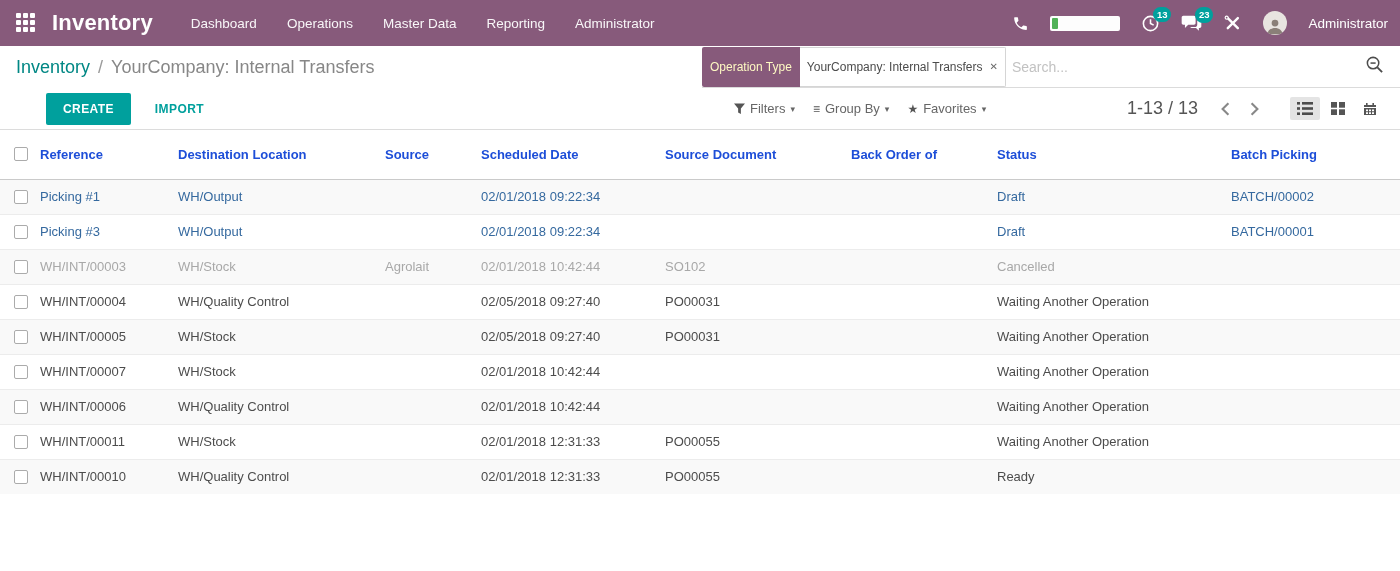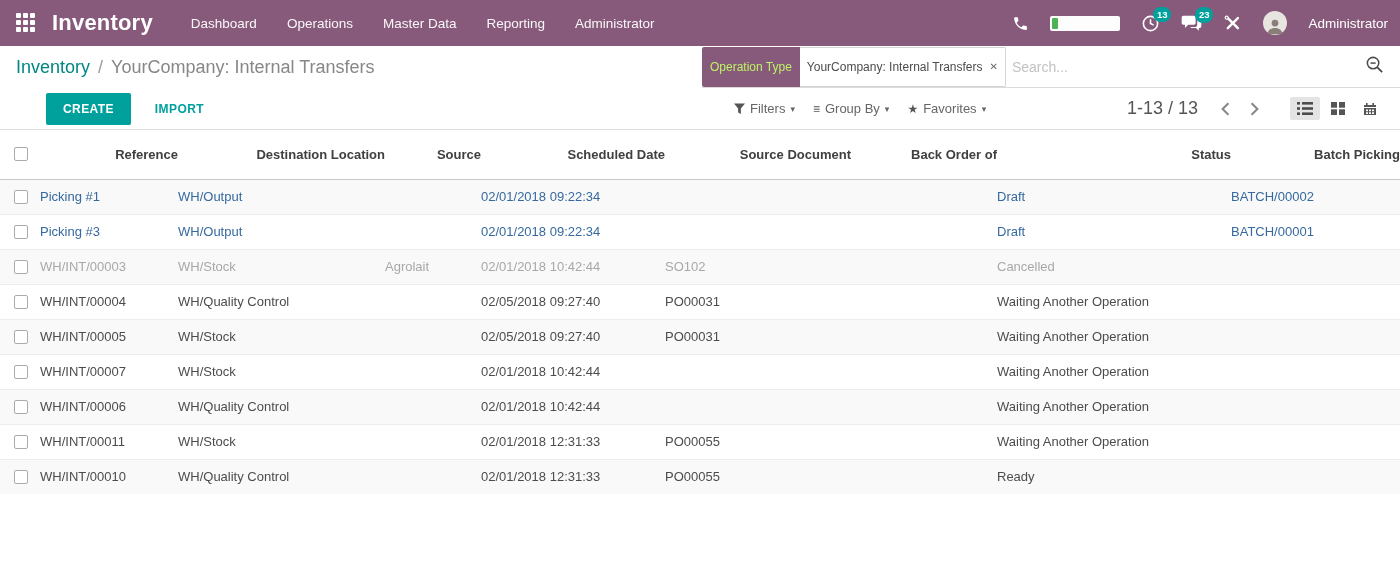"Operation Type" .facet-label { color: #bef264 -> #fef9c3 }
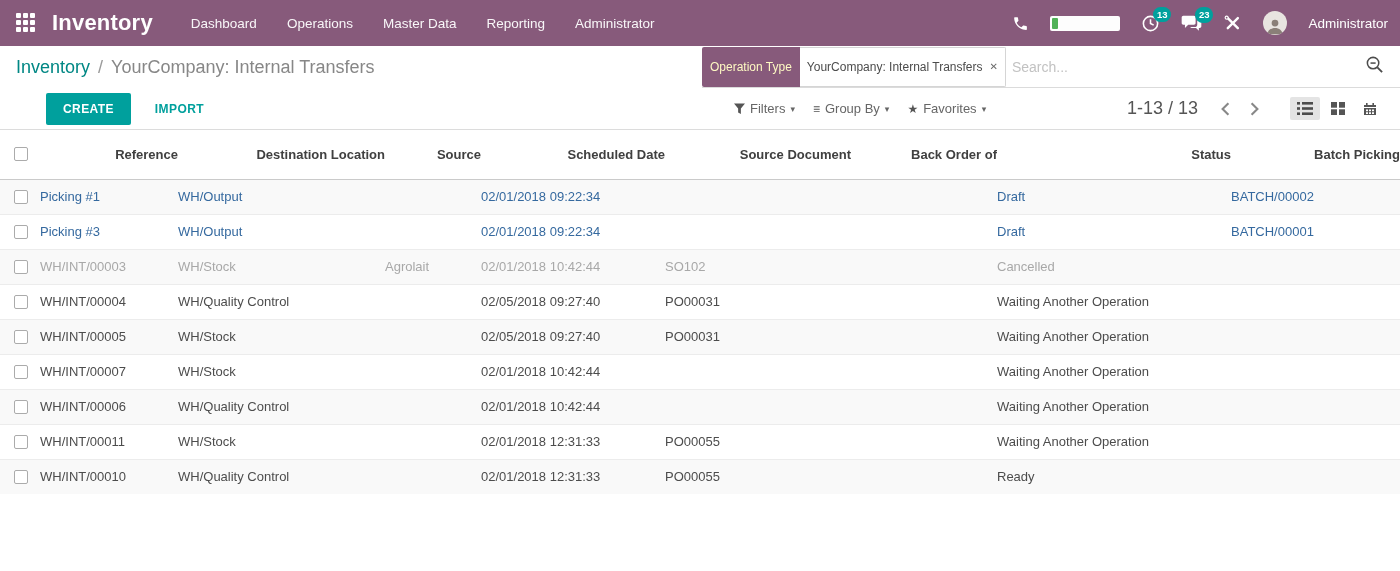"Reference" thead th { color: #404040 -> #1d4ed8; text-align: right -> left }
